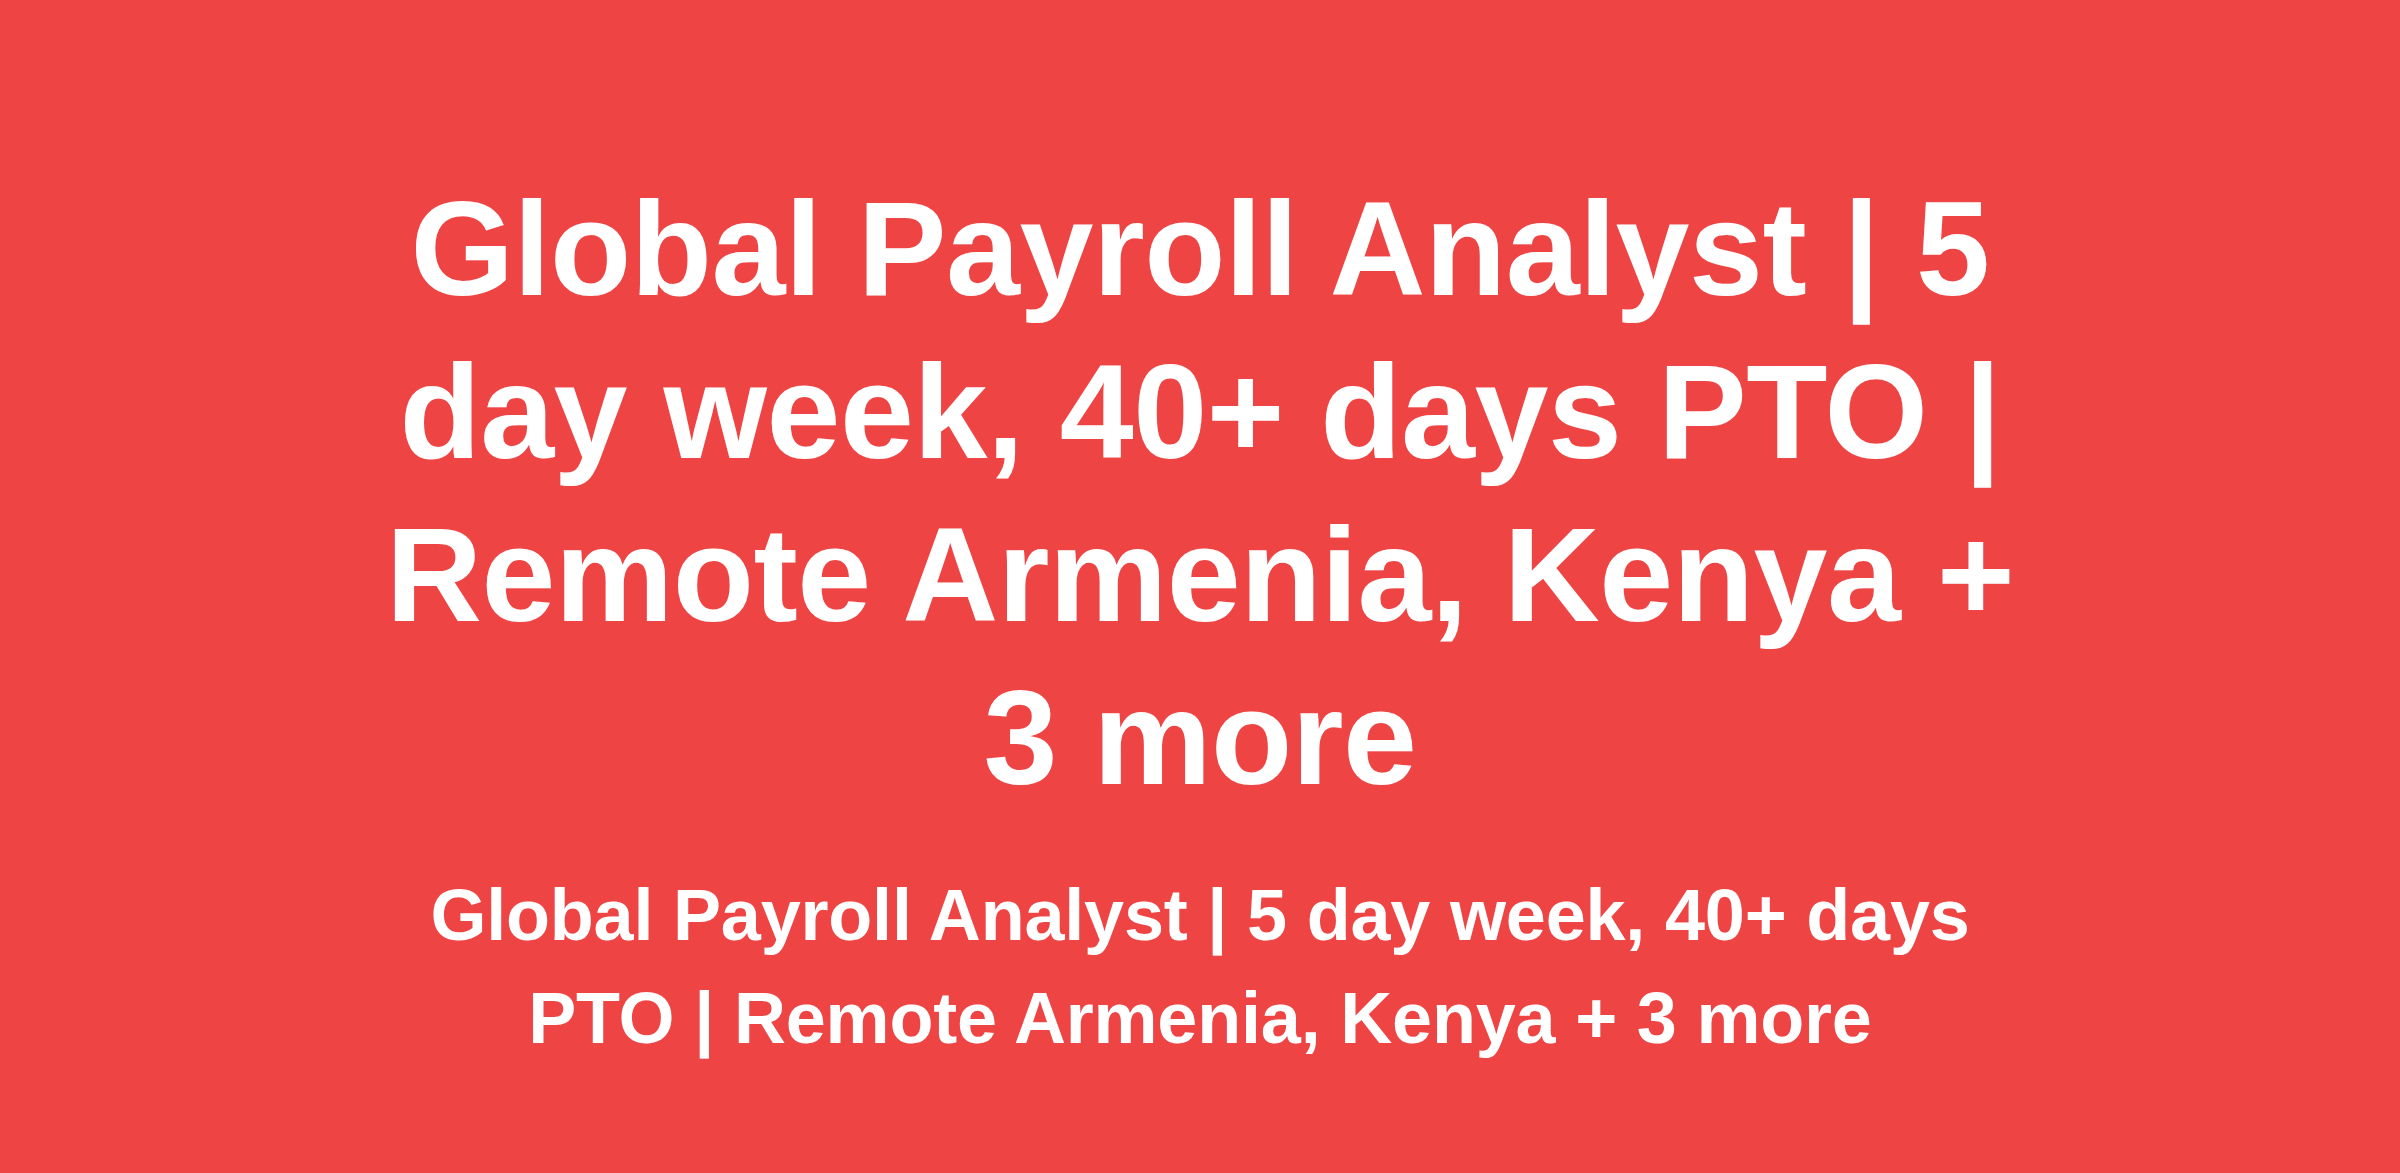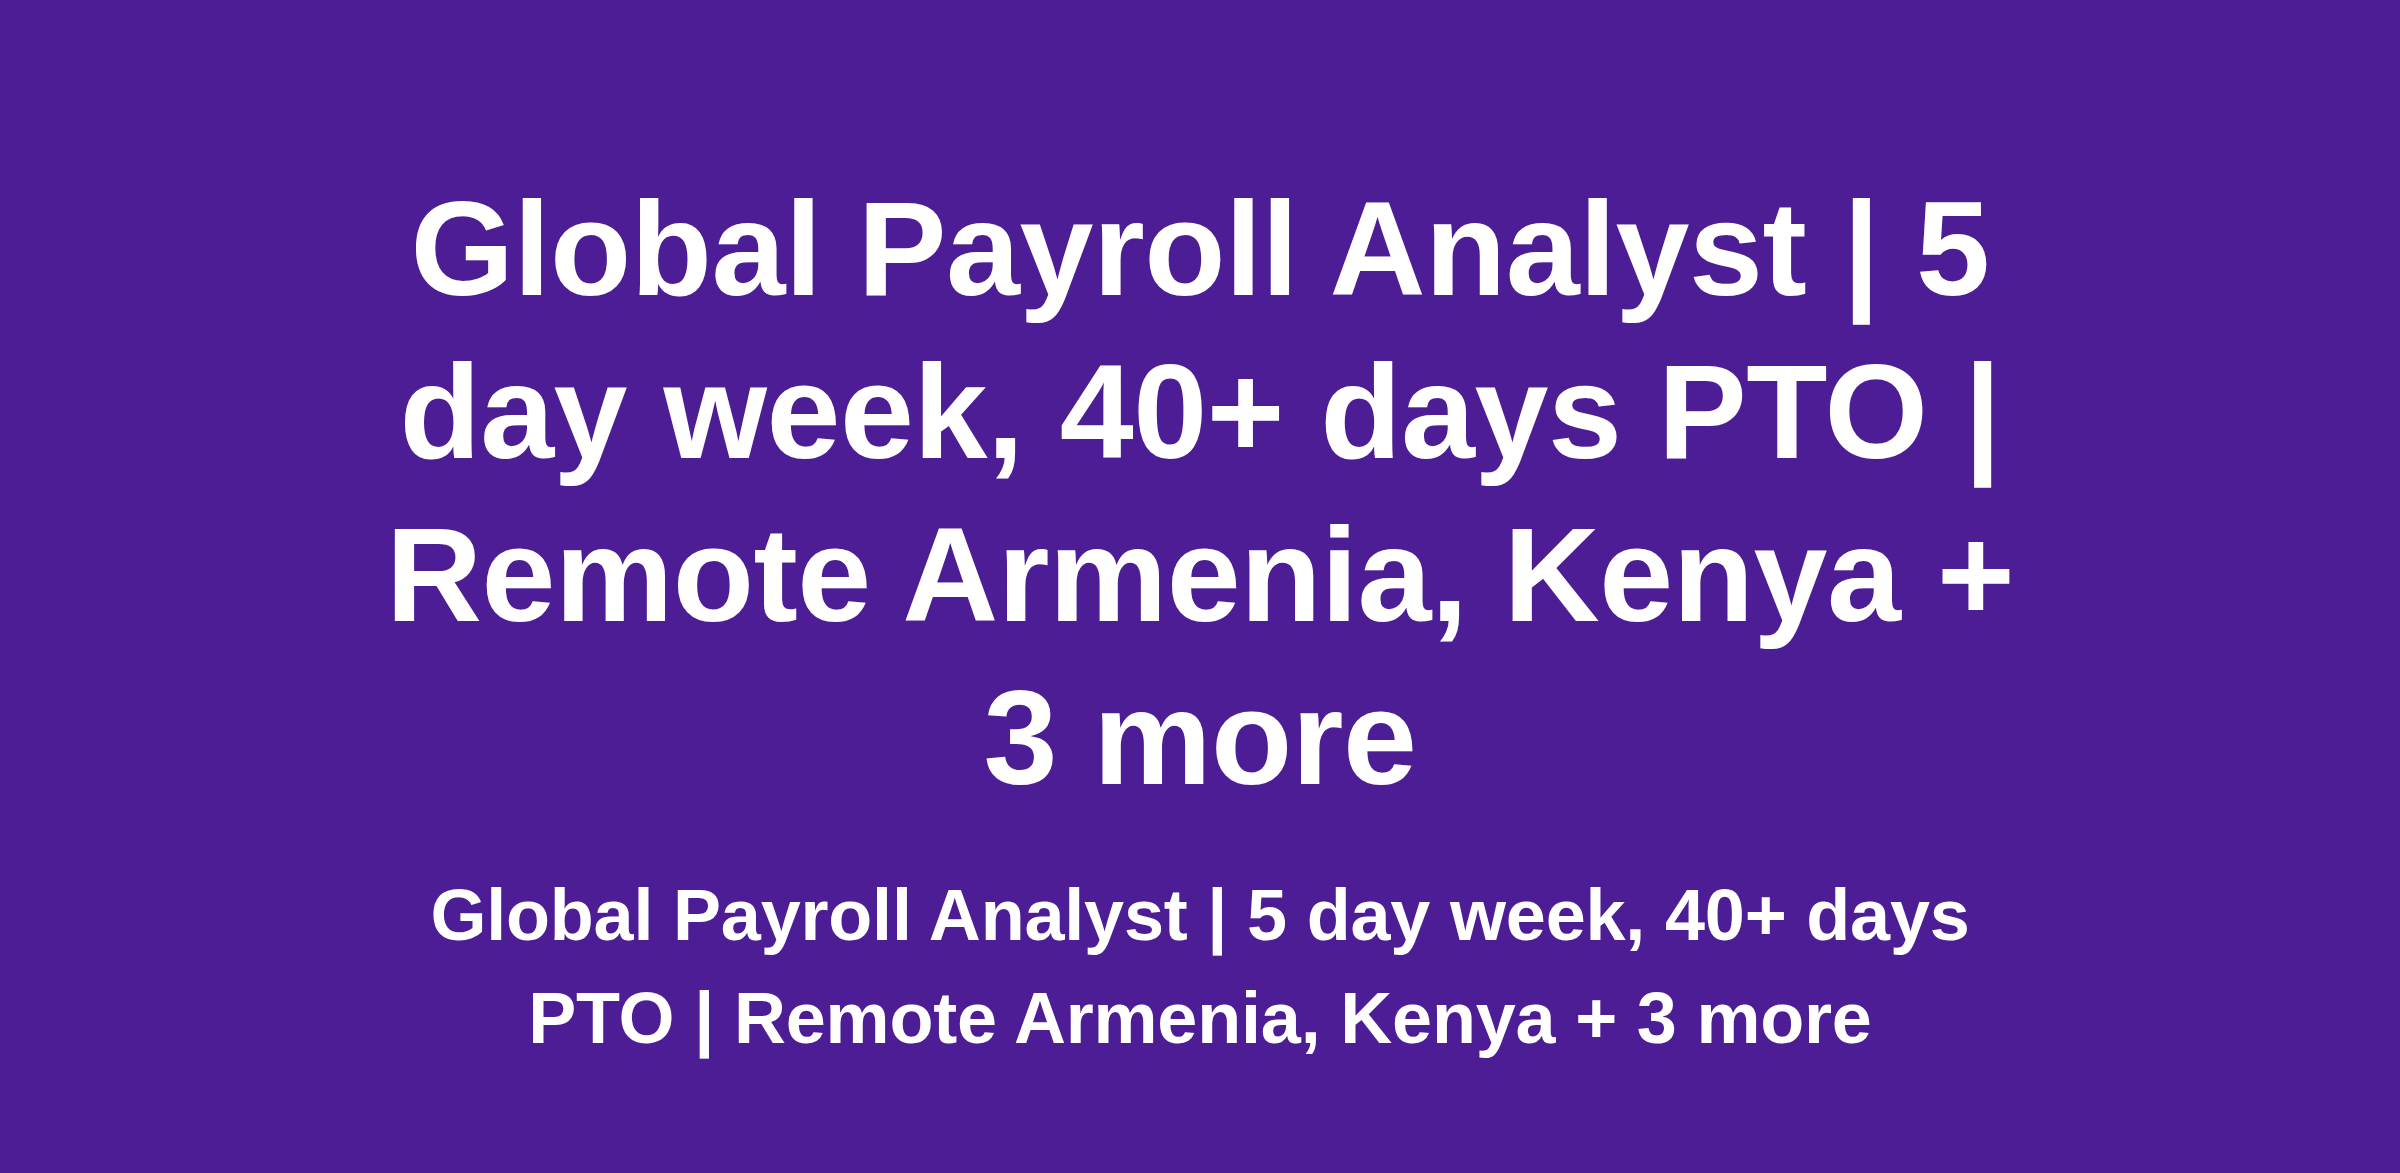"Global Payroll Analyst | 5" .card { background-color: #4c1d95 -> #ef4444 }
